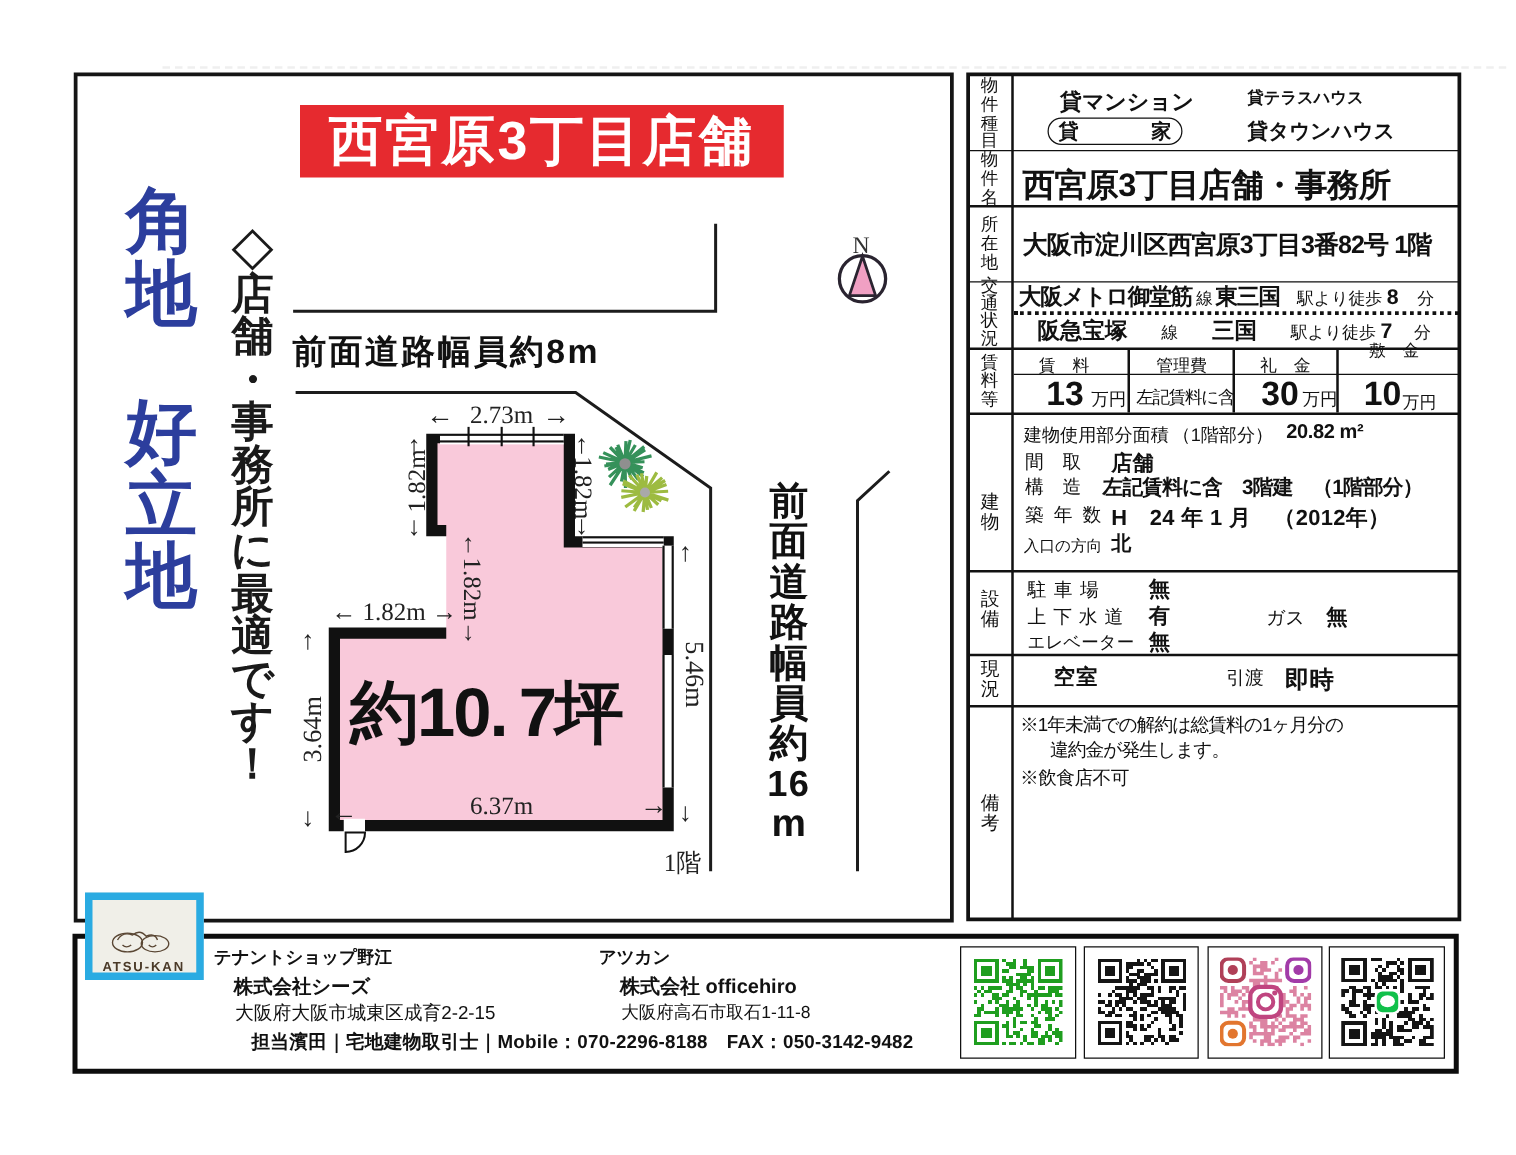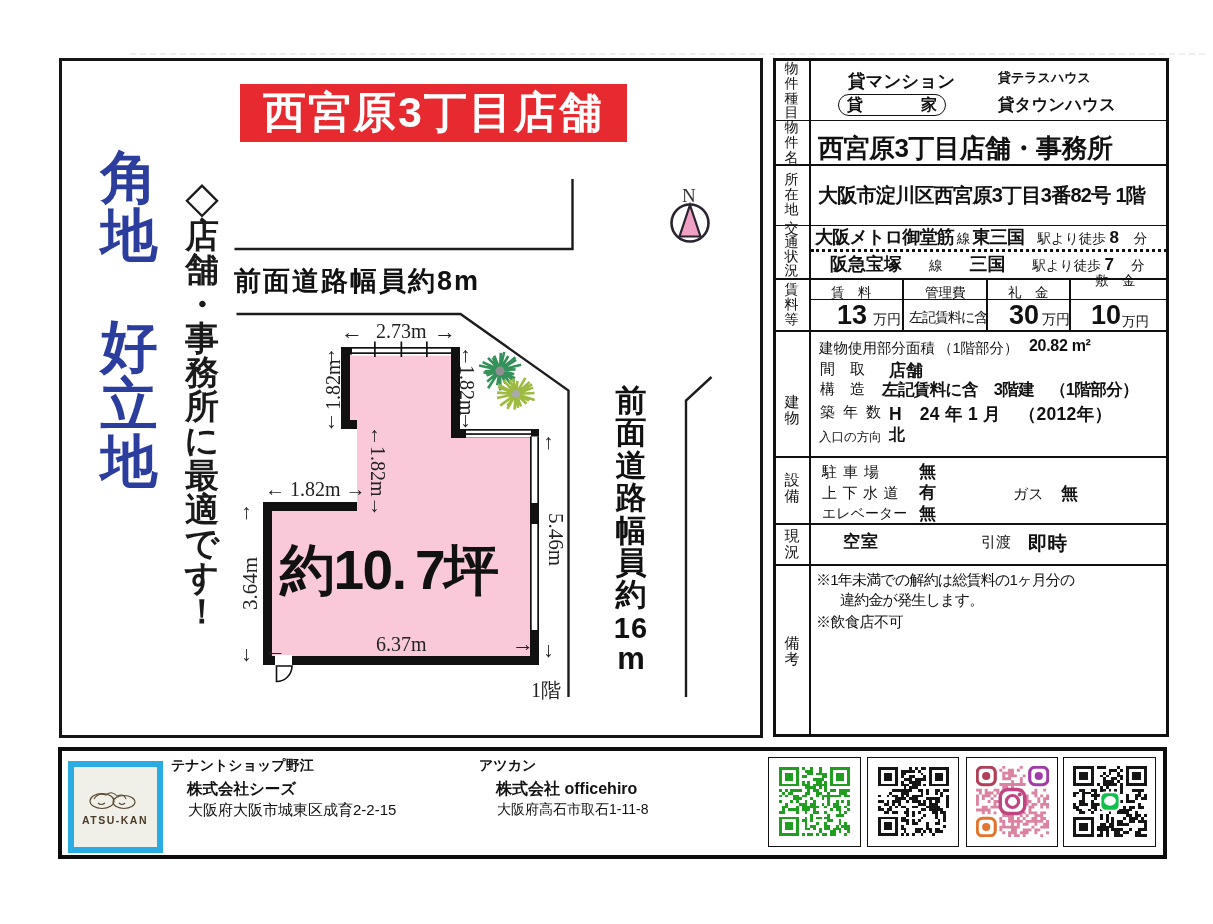"ATSU-KAN" div.abs { height: 92px -> 70px; top: 761px -> 714px }
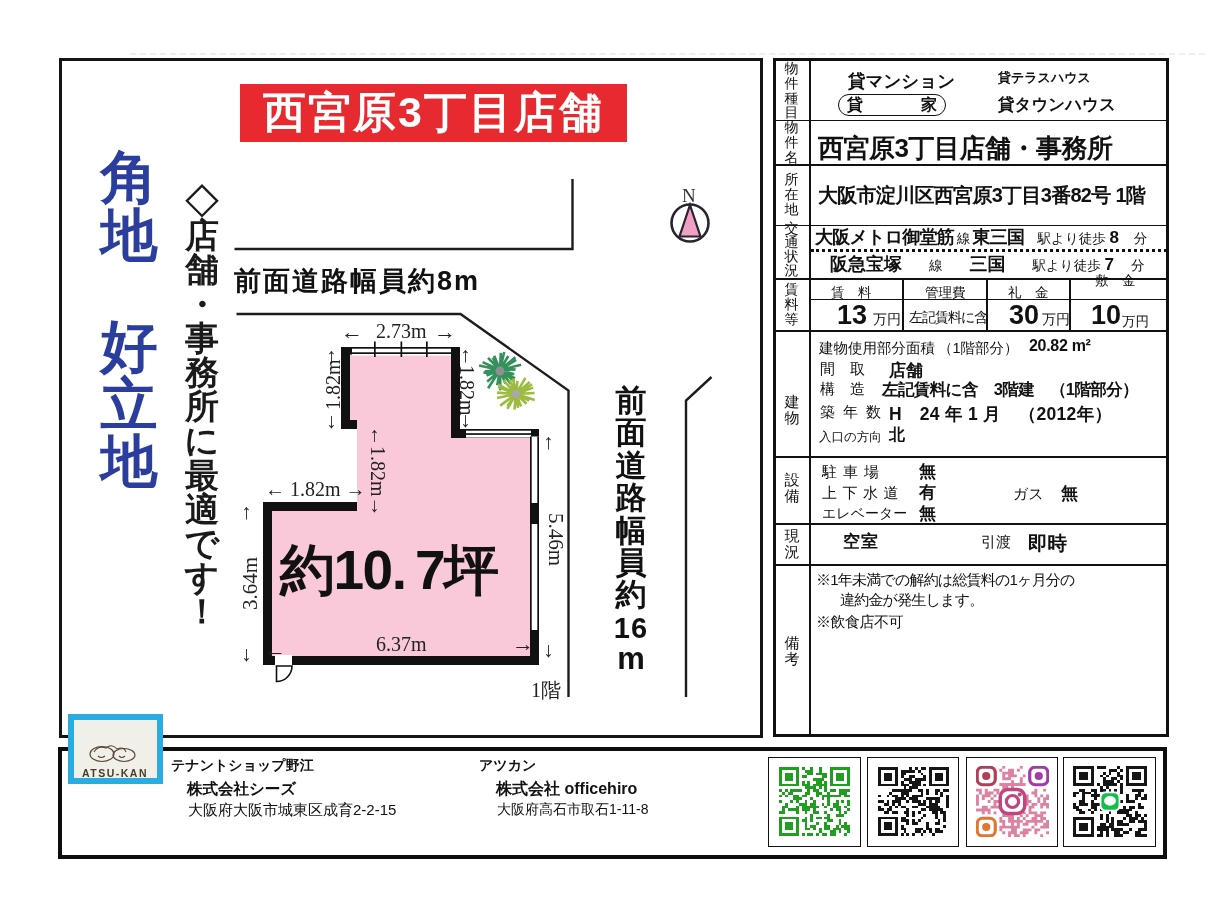"担当濱田｜宅地建物取引士｜Mobile：070-2296-8188" div.abs { html: none -> <div>担当濱田｜宅地建物取引士｜Mobile：070-2296-8188 FAX：050-3142-9482</div> }
